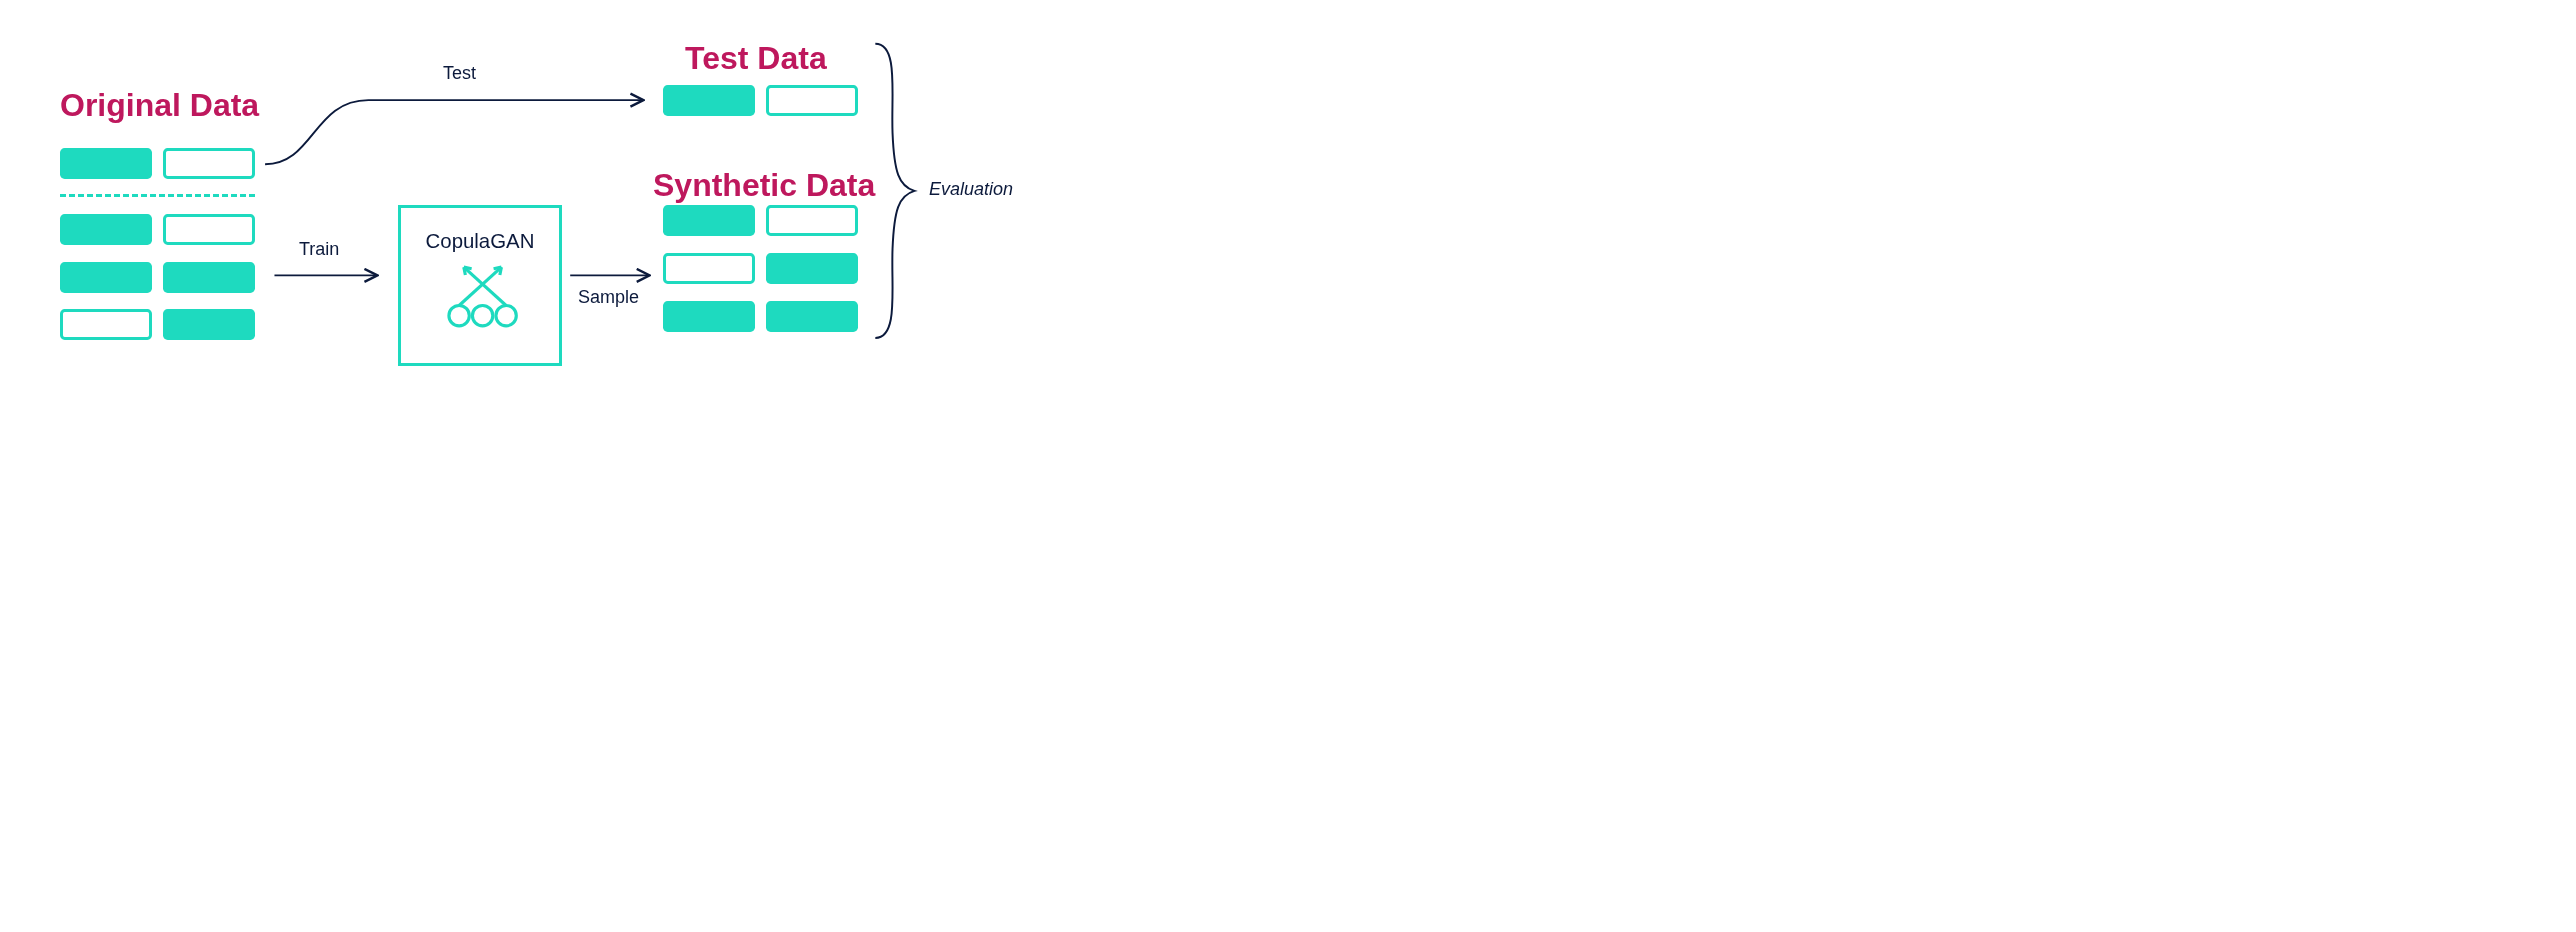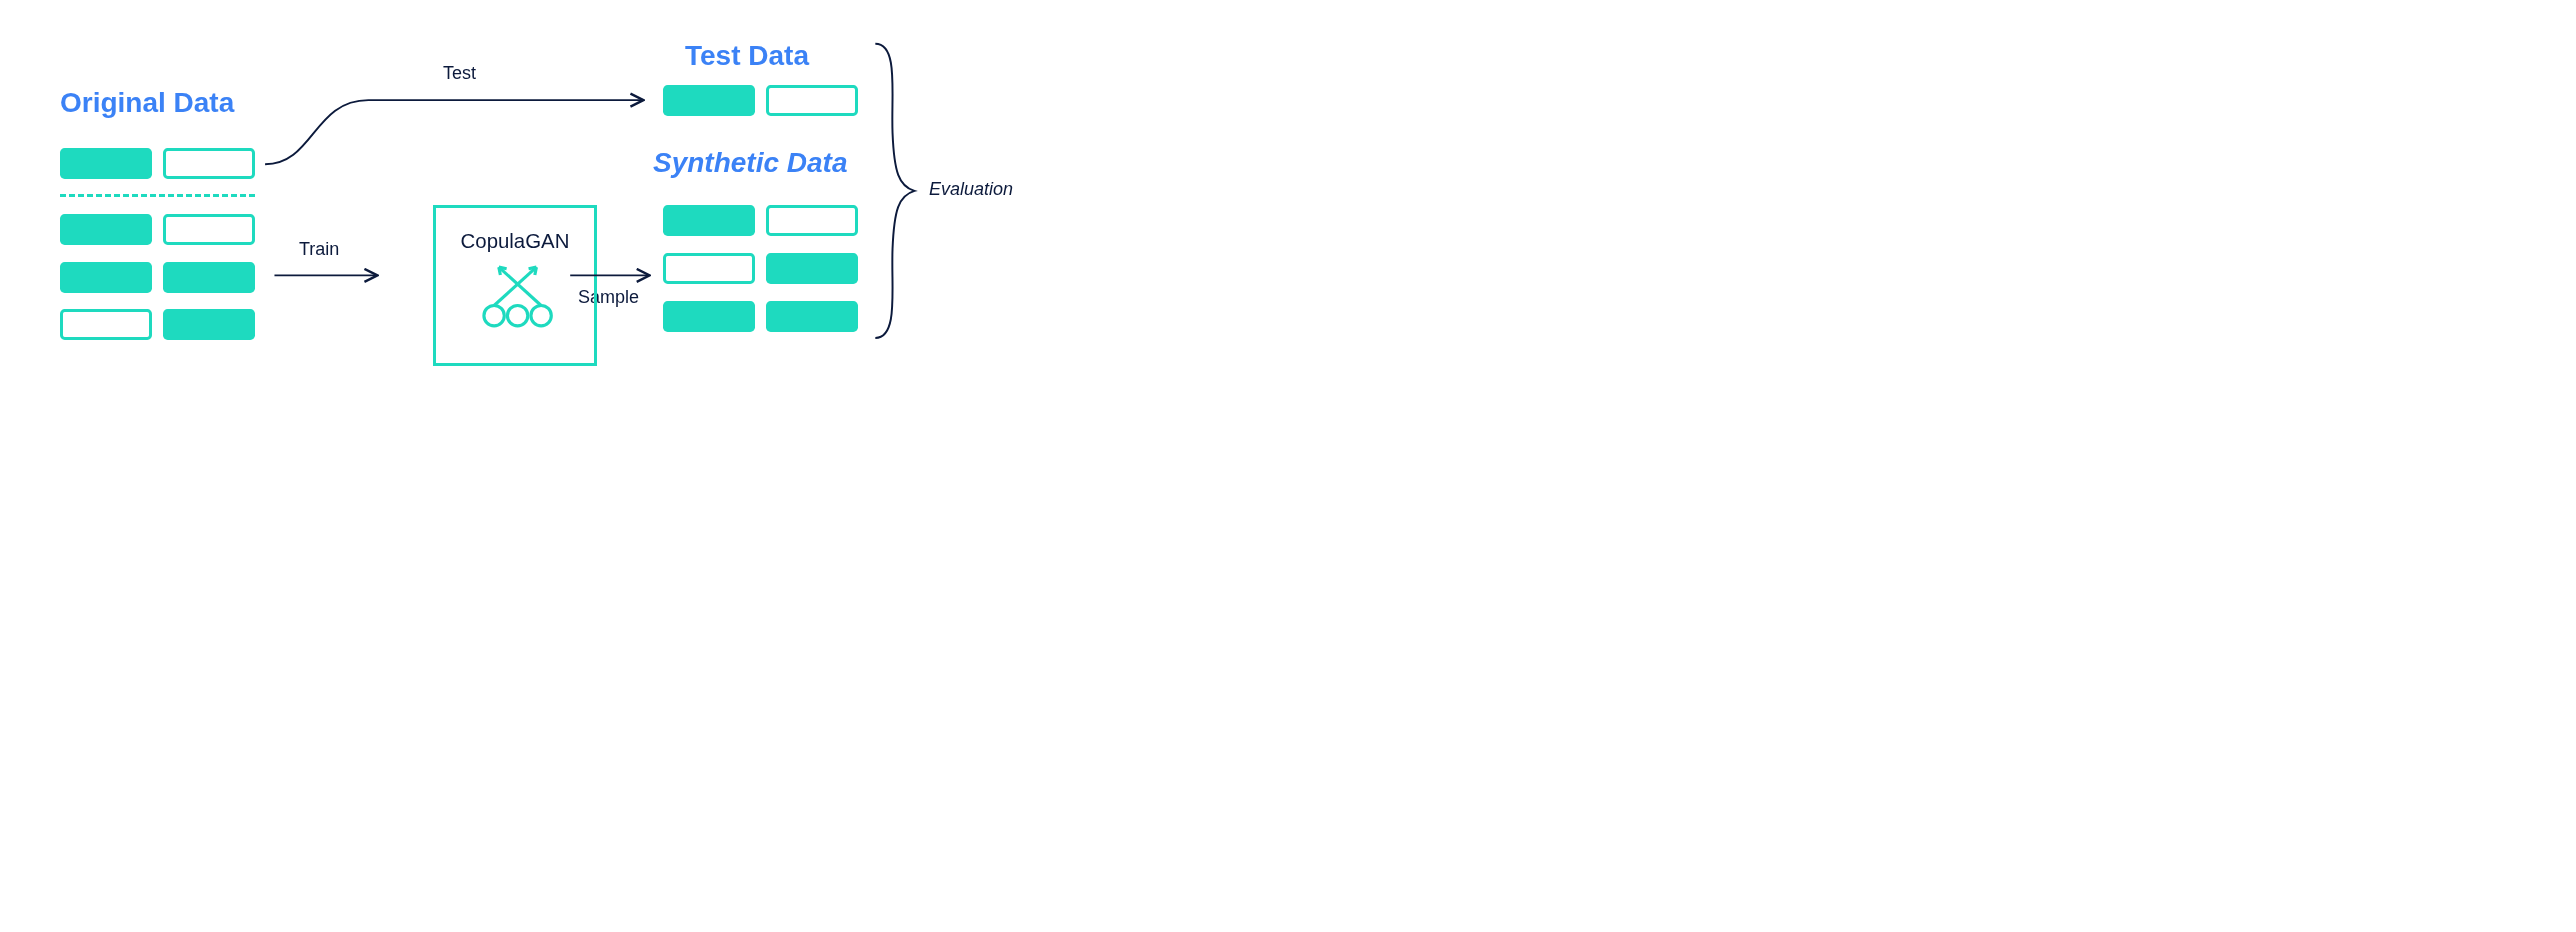"Test Data" .heading { color: #3b82f6 -> #be185d; font-size: 28px -> 32px }
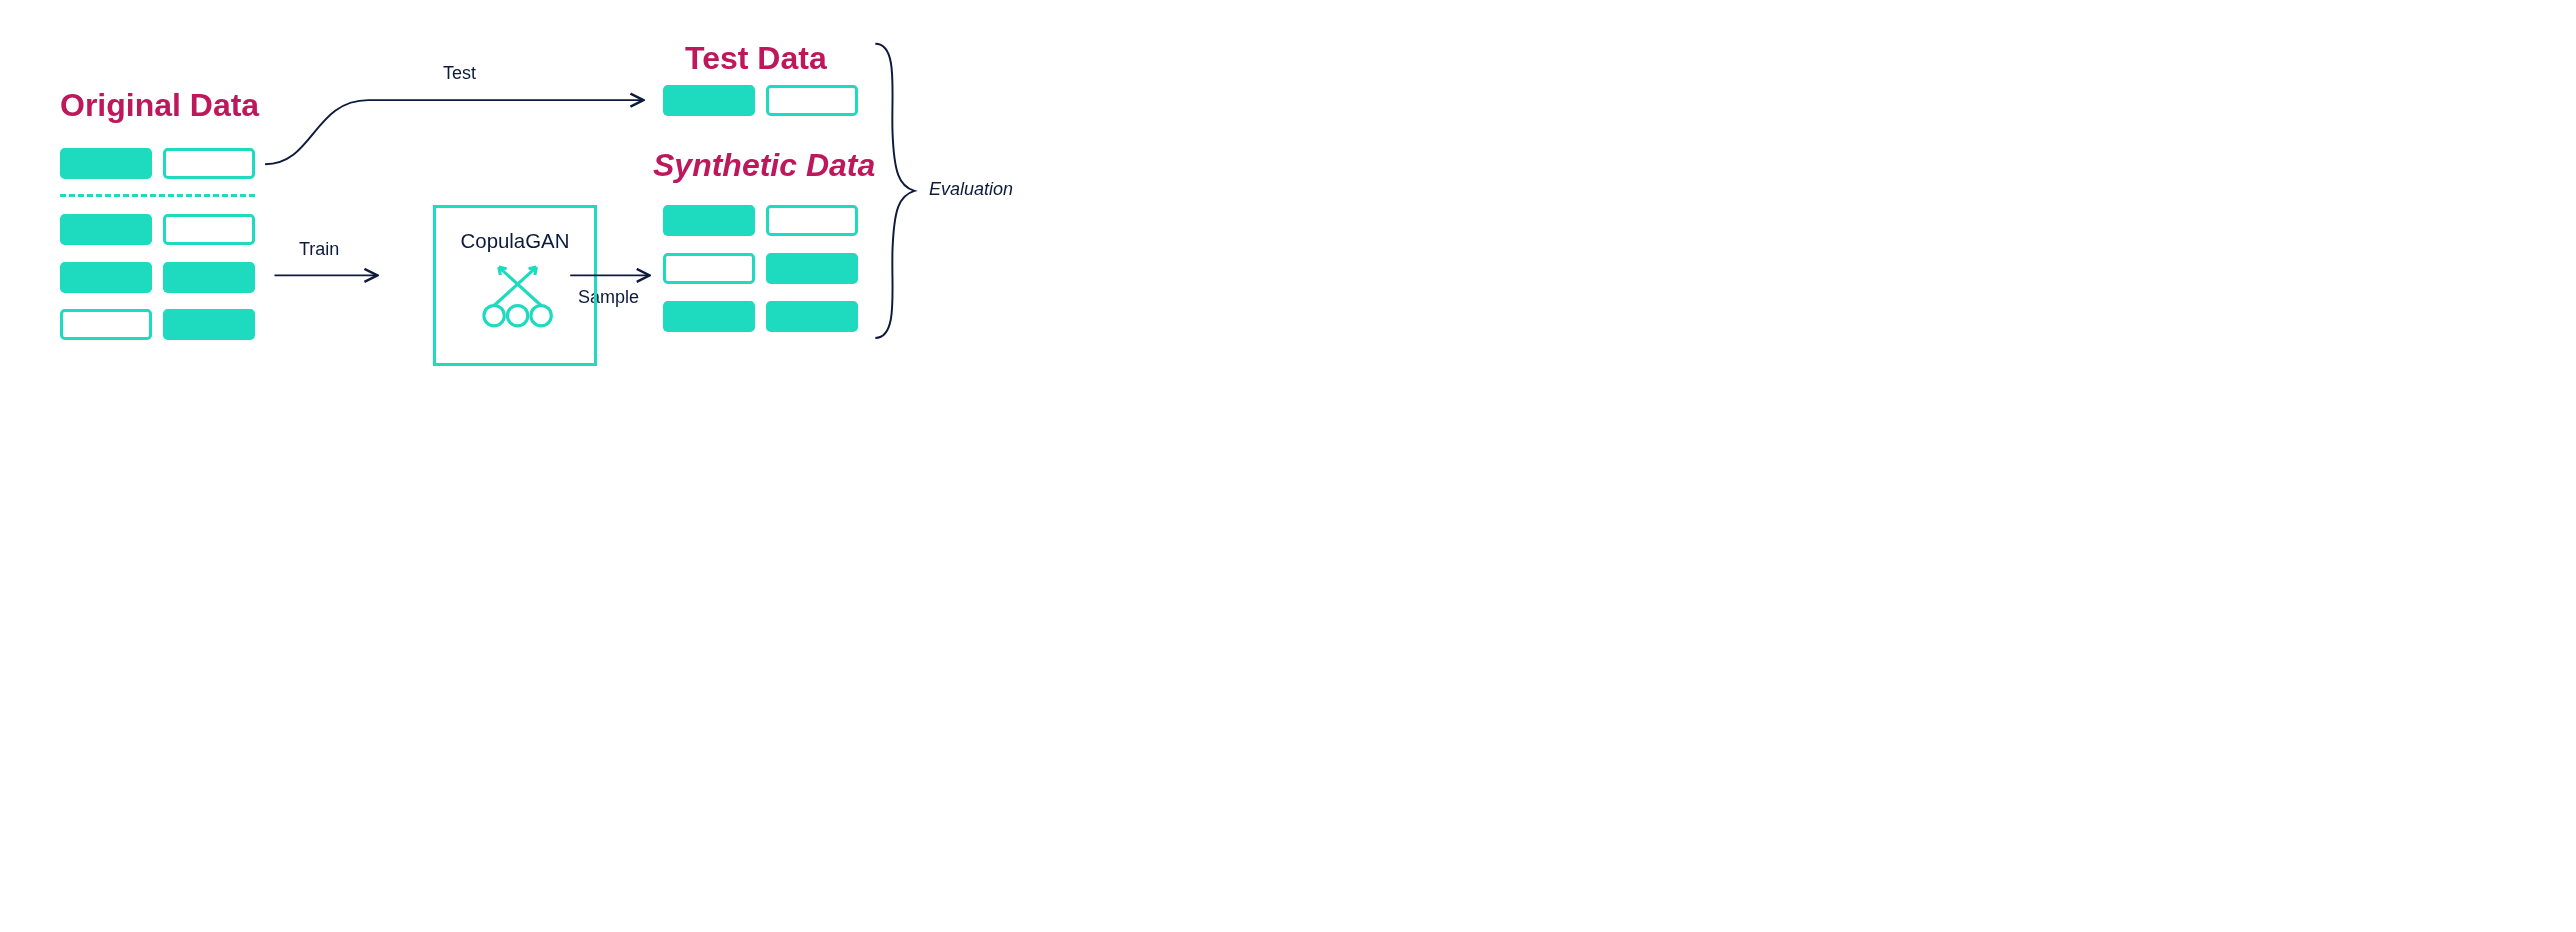"Synthetic Data" div.heading { font-style: italic -> none; top: 148px -> 168px }
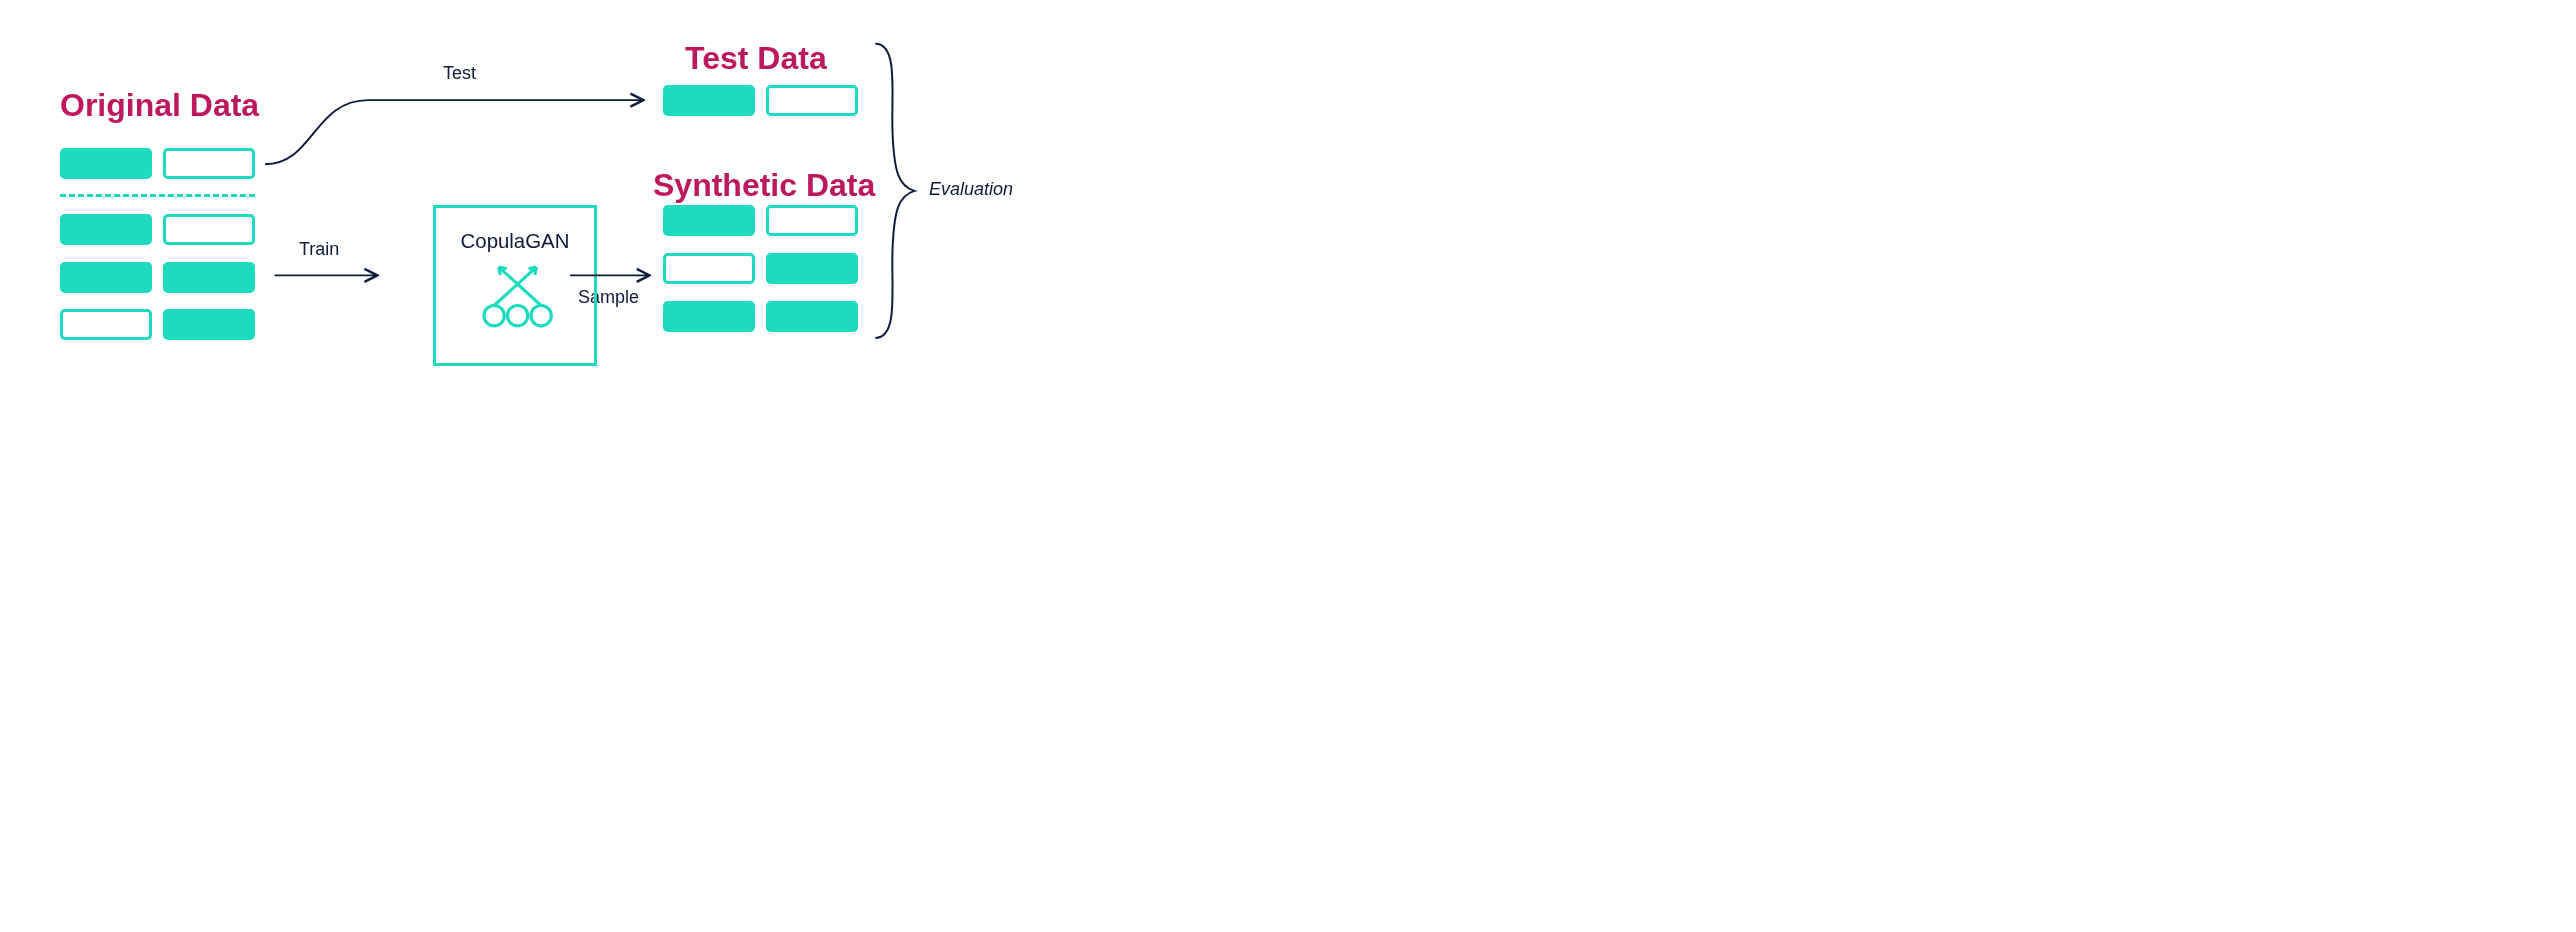"CopulaGAN" div.model-box { margin-left: 35px -> none }
